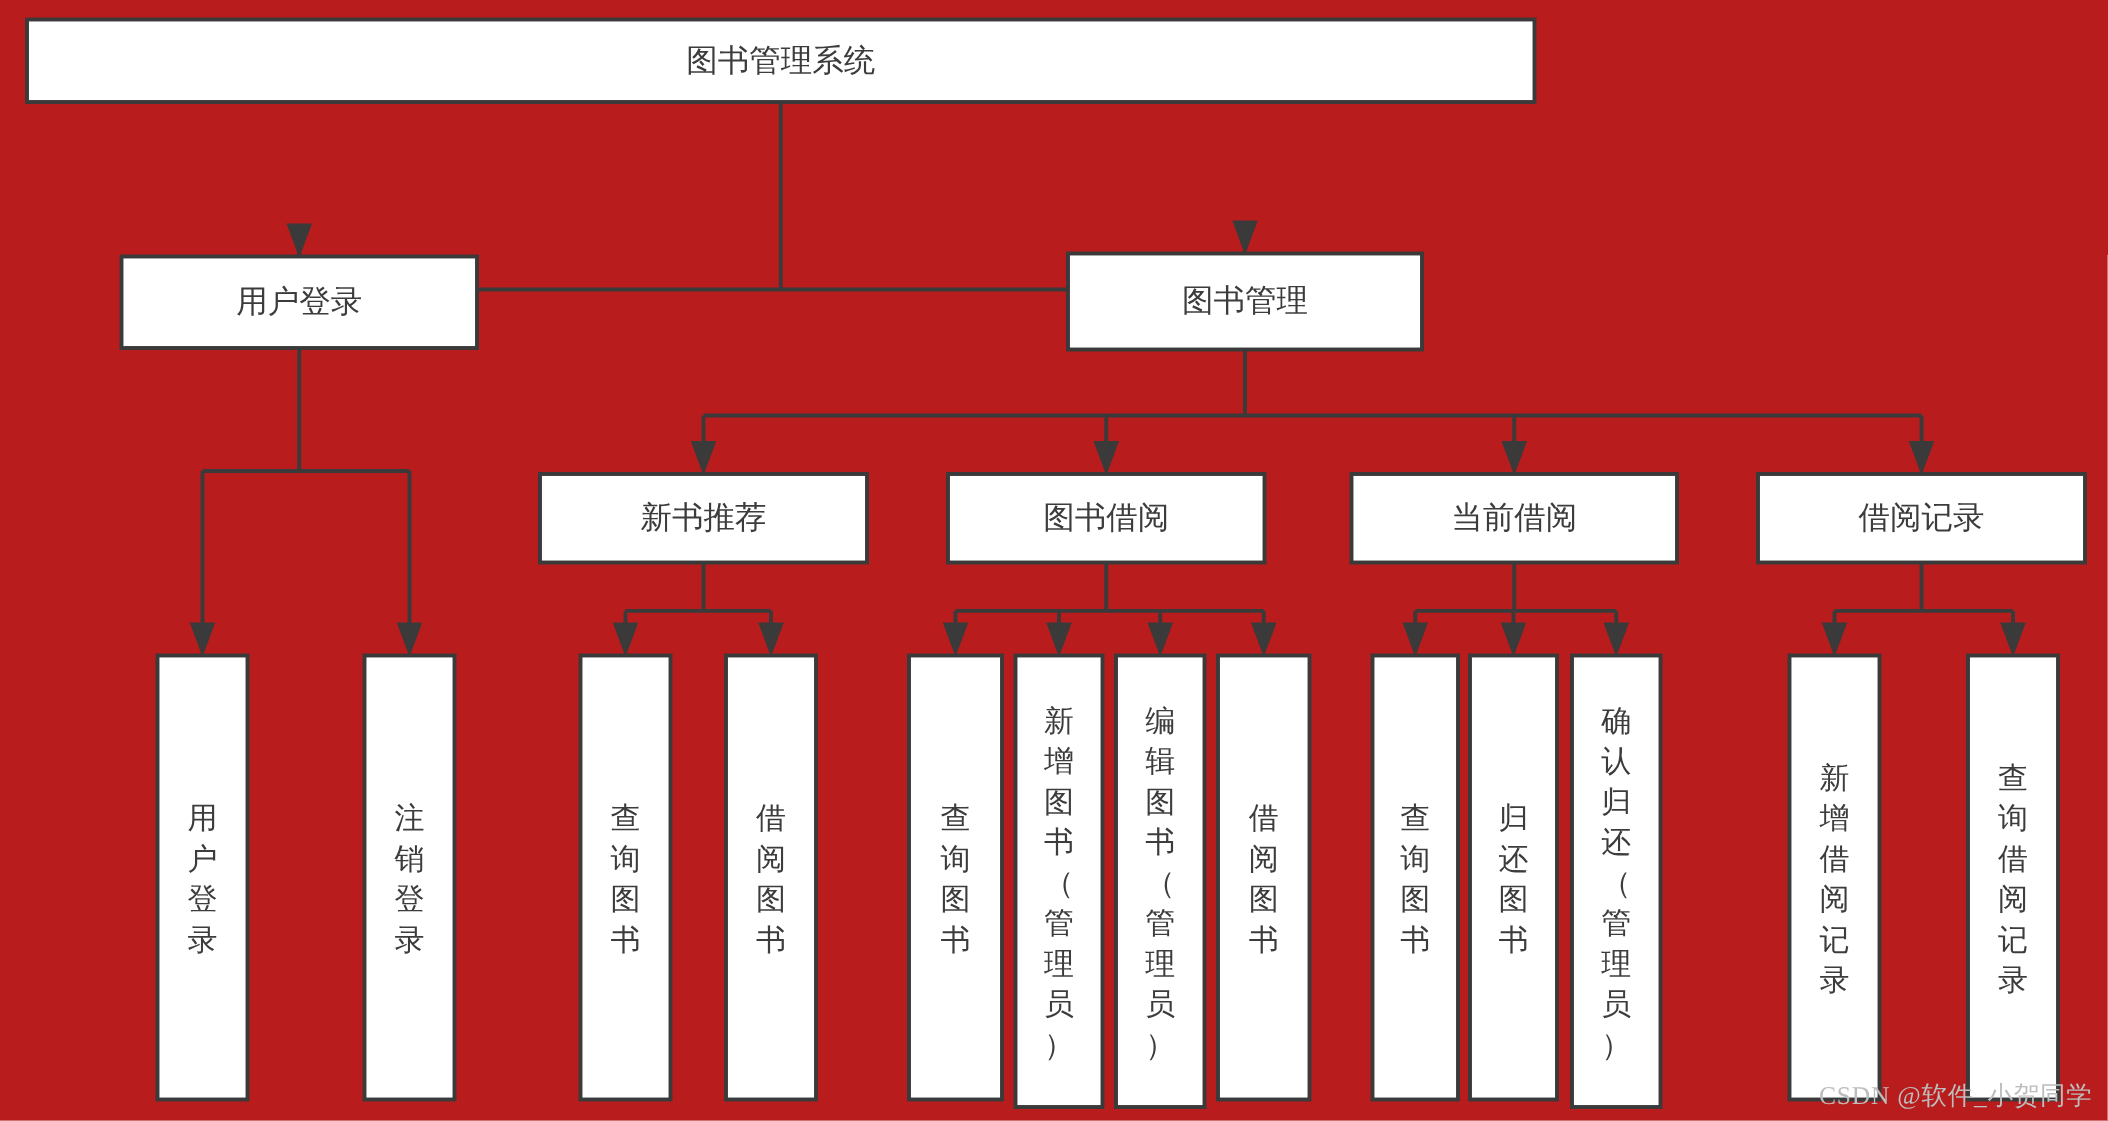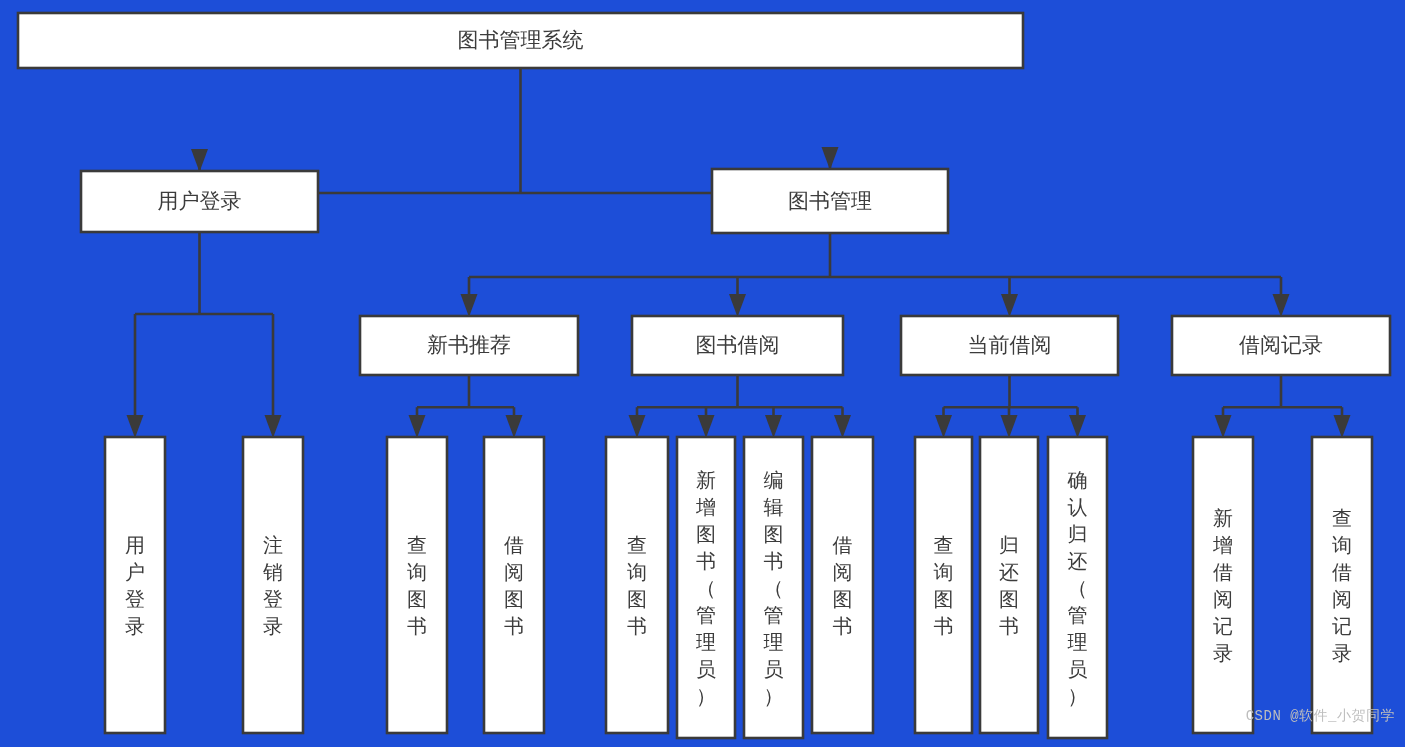"图书管理系统" #diagram-root { background: #1d4ed8 -> #b91c1c }
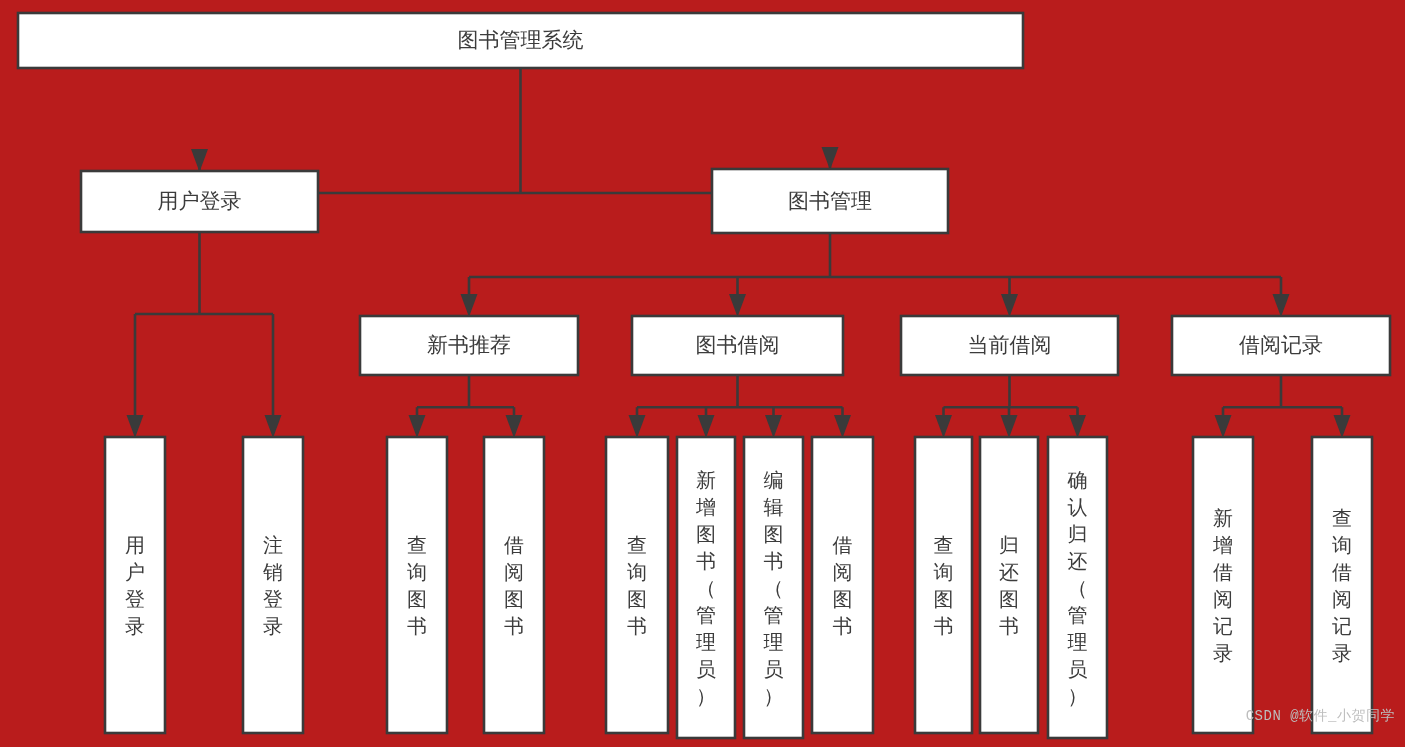"CSDN @软件_小贺同学" .watermark-text { bottom: 22px -> 5px; font-family: Liberation Mono, monospace -> Liberation Serif, serif; font-size: 14px -> 17px }
